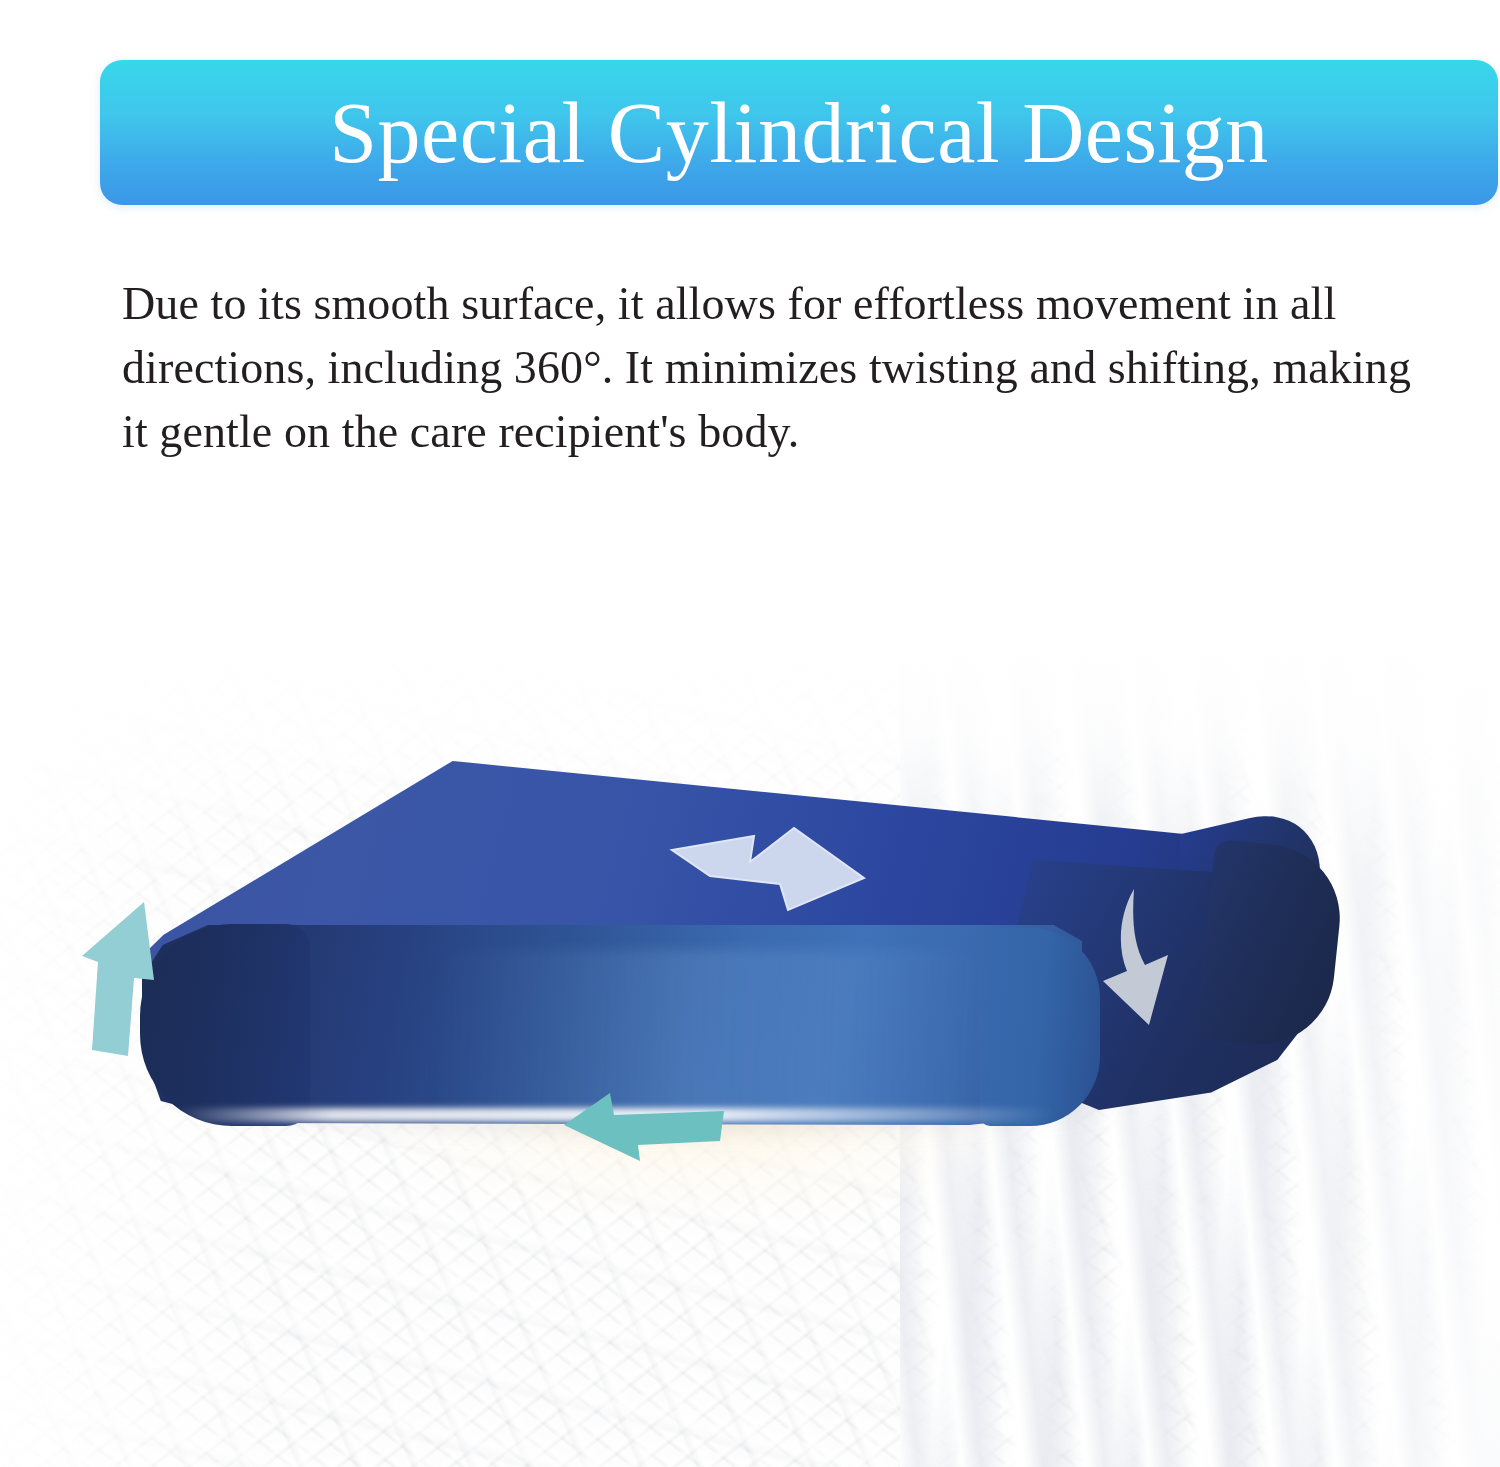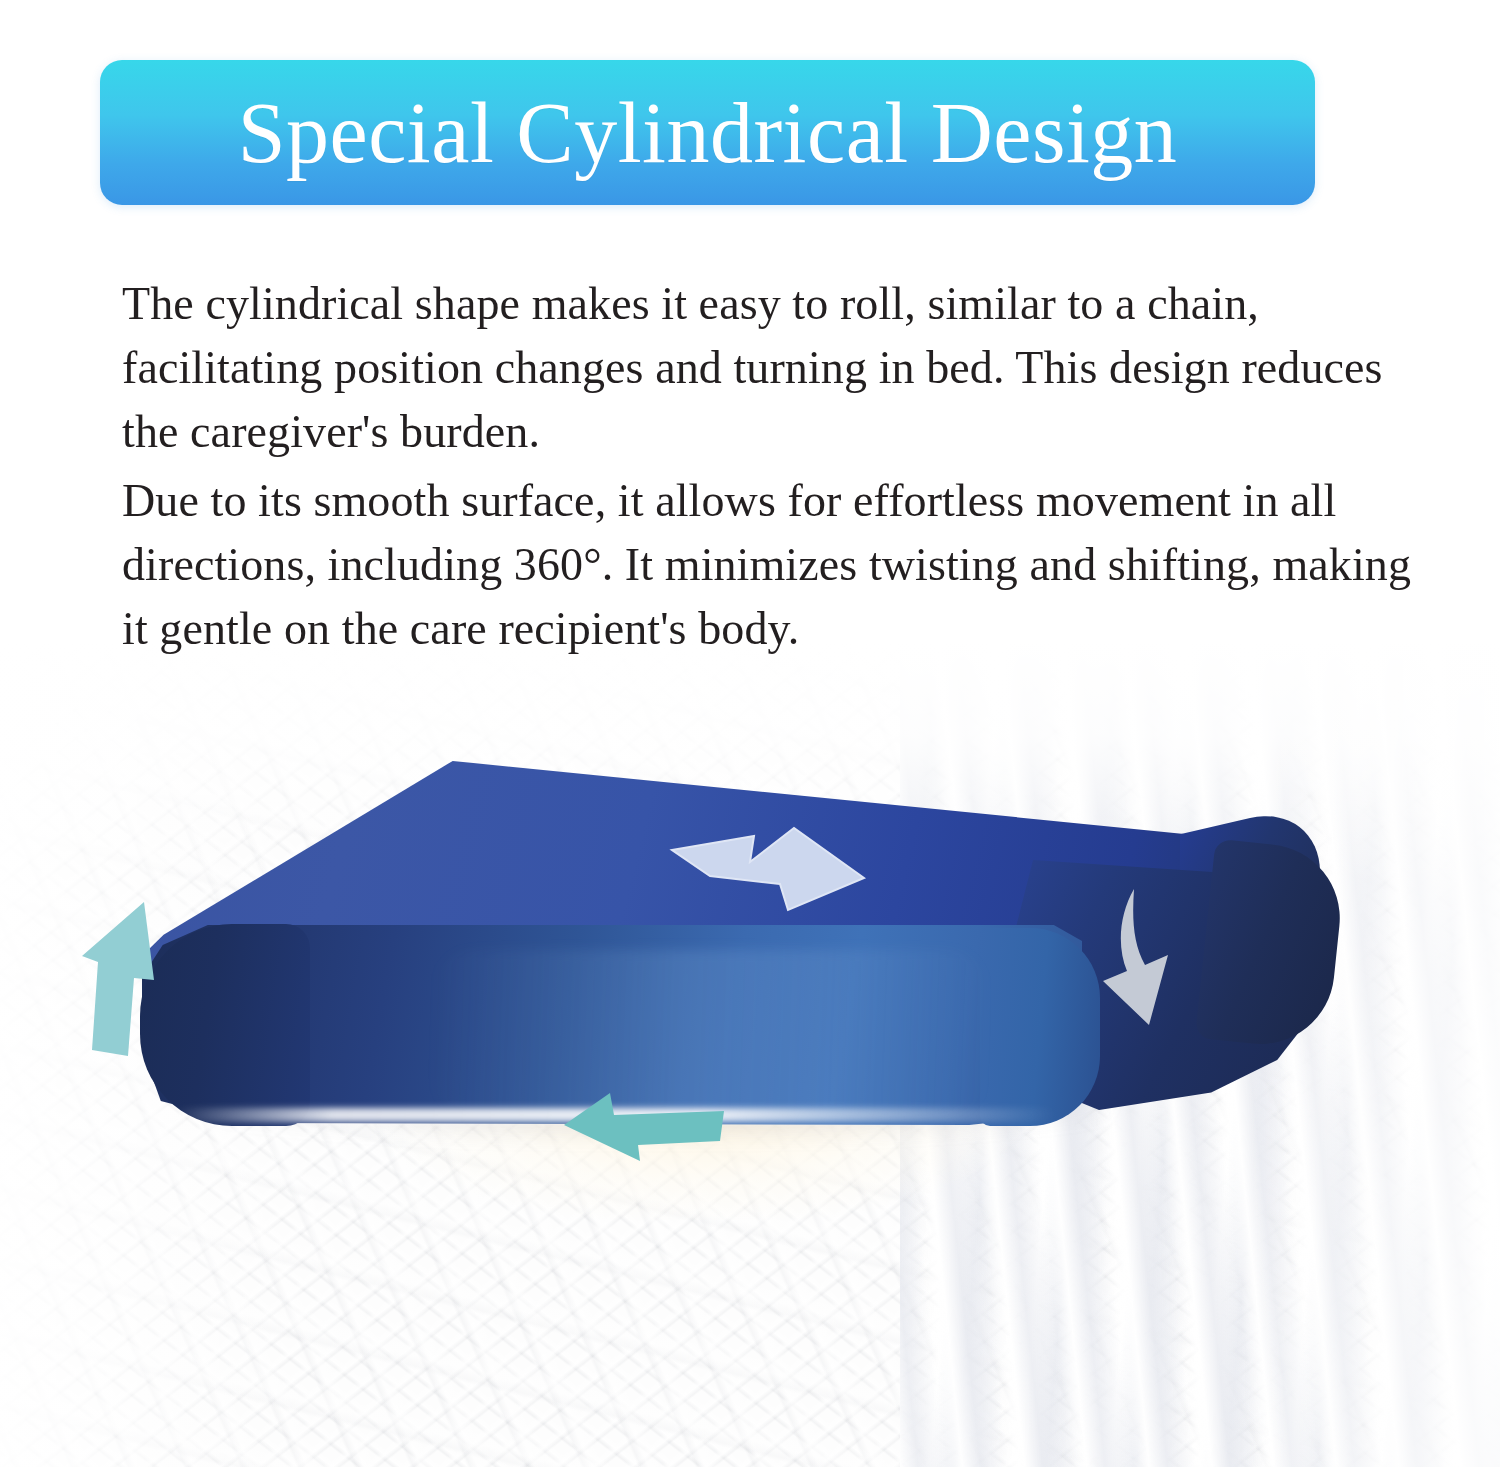"Special Cylindrical Design" .title-banner { width: 1215px -> 1398px }
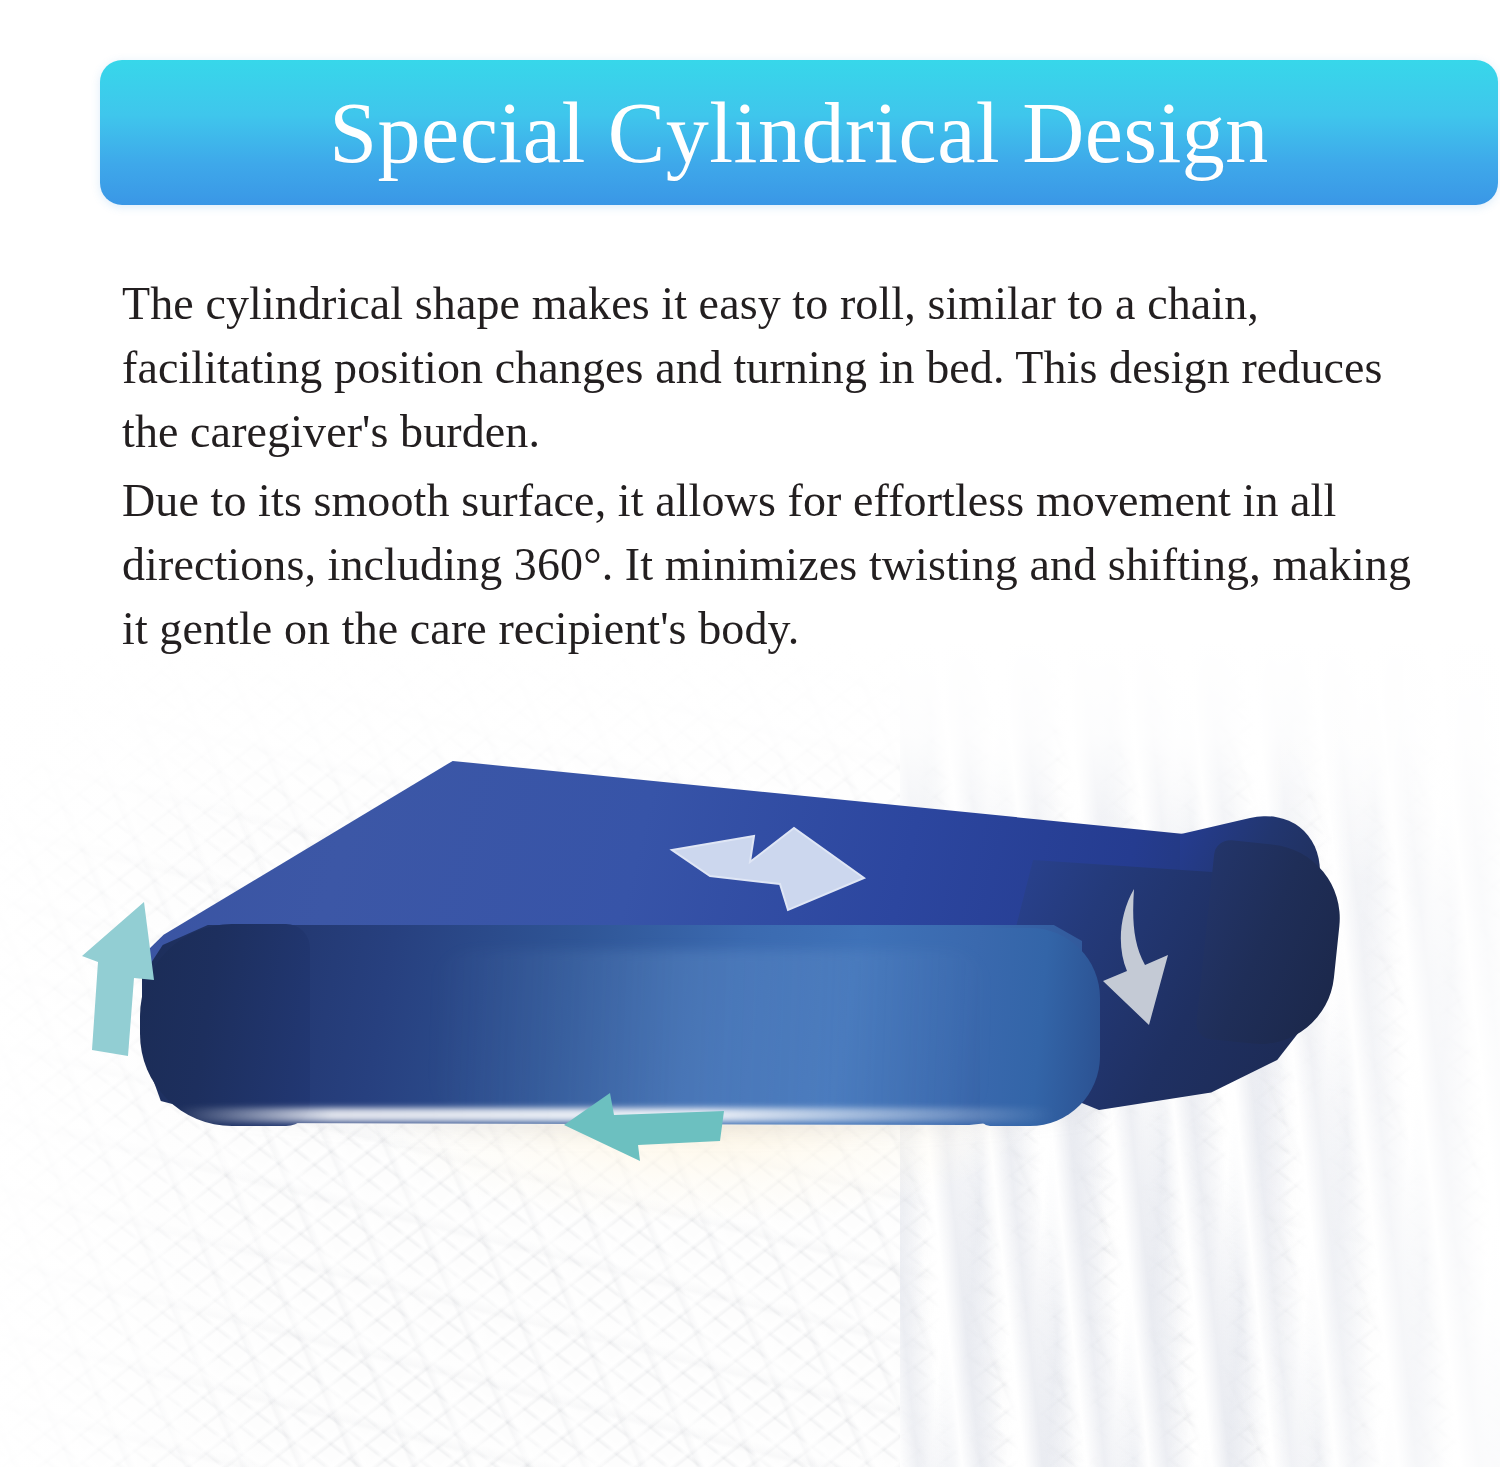"The cylindrical shape makes it" p.para { html: <p>The cylindrical shape makes it easy to roll, similar to a chain, facilitating position changes and turning in bed. This design reduces the caregiver's burden.</p> -> none }
